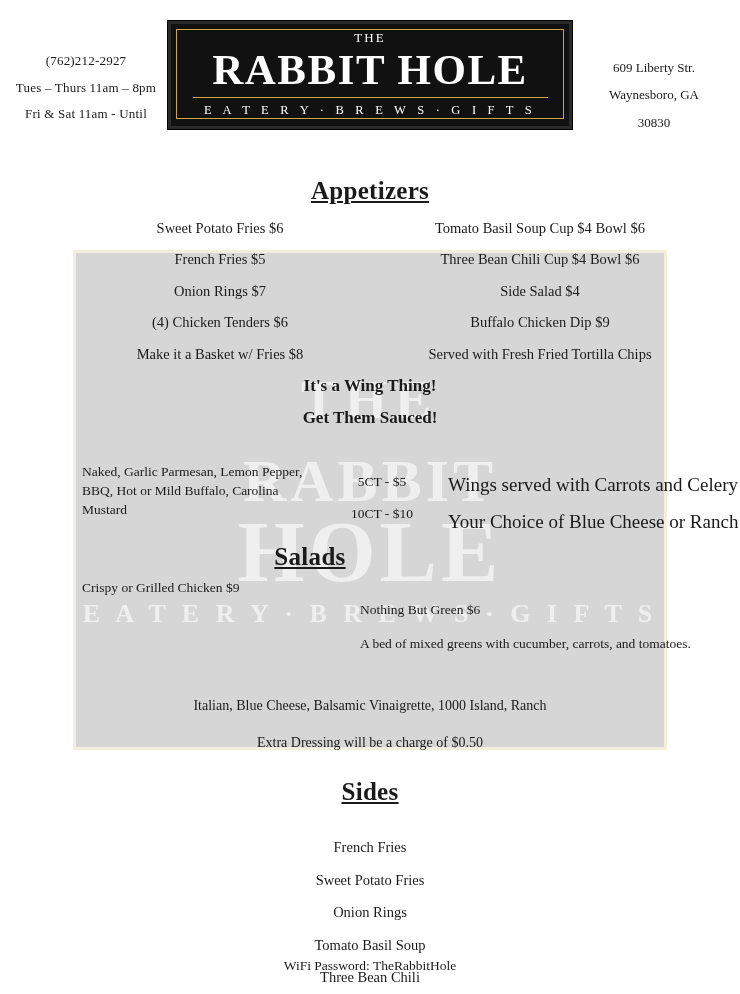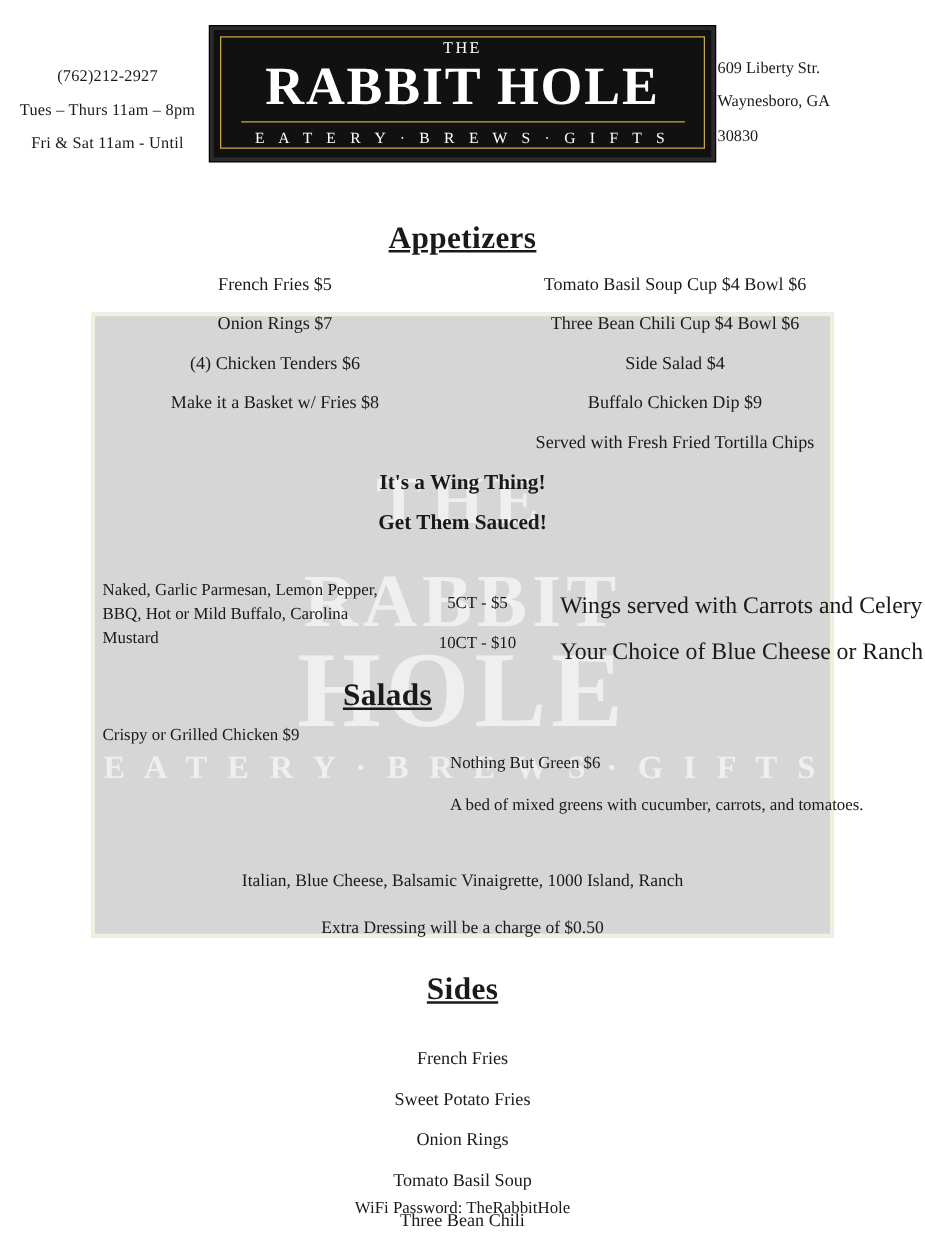"609 Liberty Str." .contact-right { text-align: none -> center; top: 40px -> 54px }
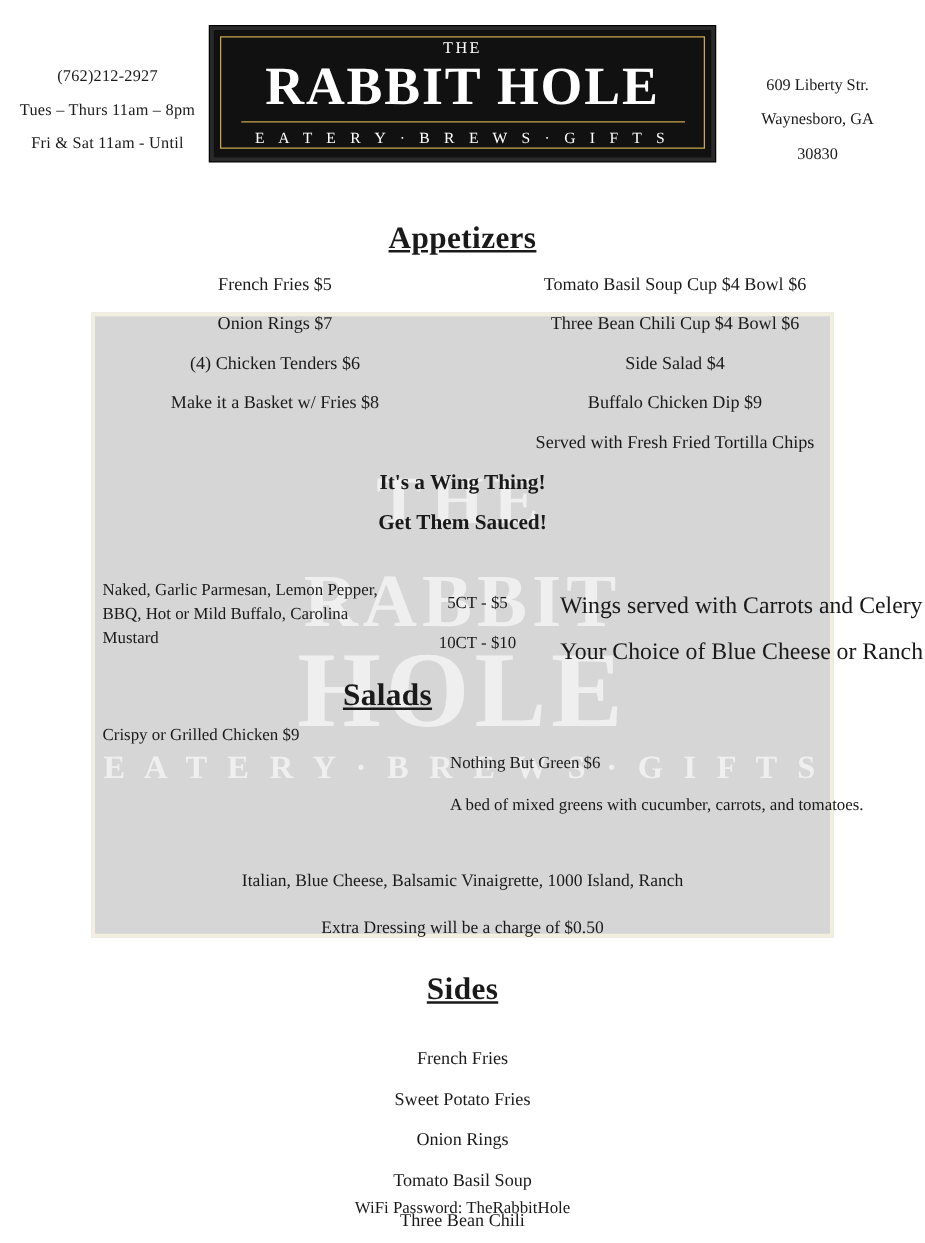"Sweet Potato Fries $6" div.item { html: none -> <div>Sweet Potato Fries $6</div> }
